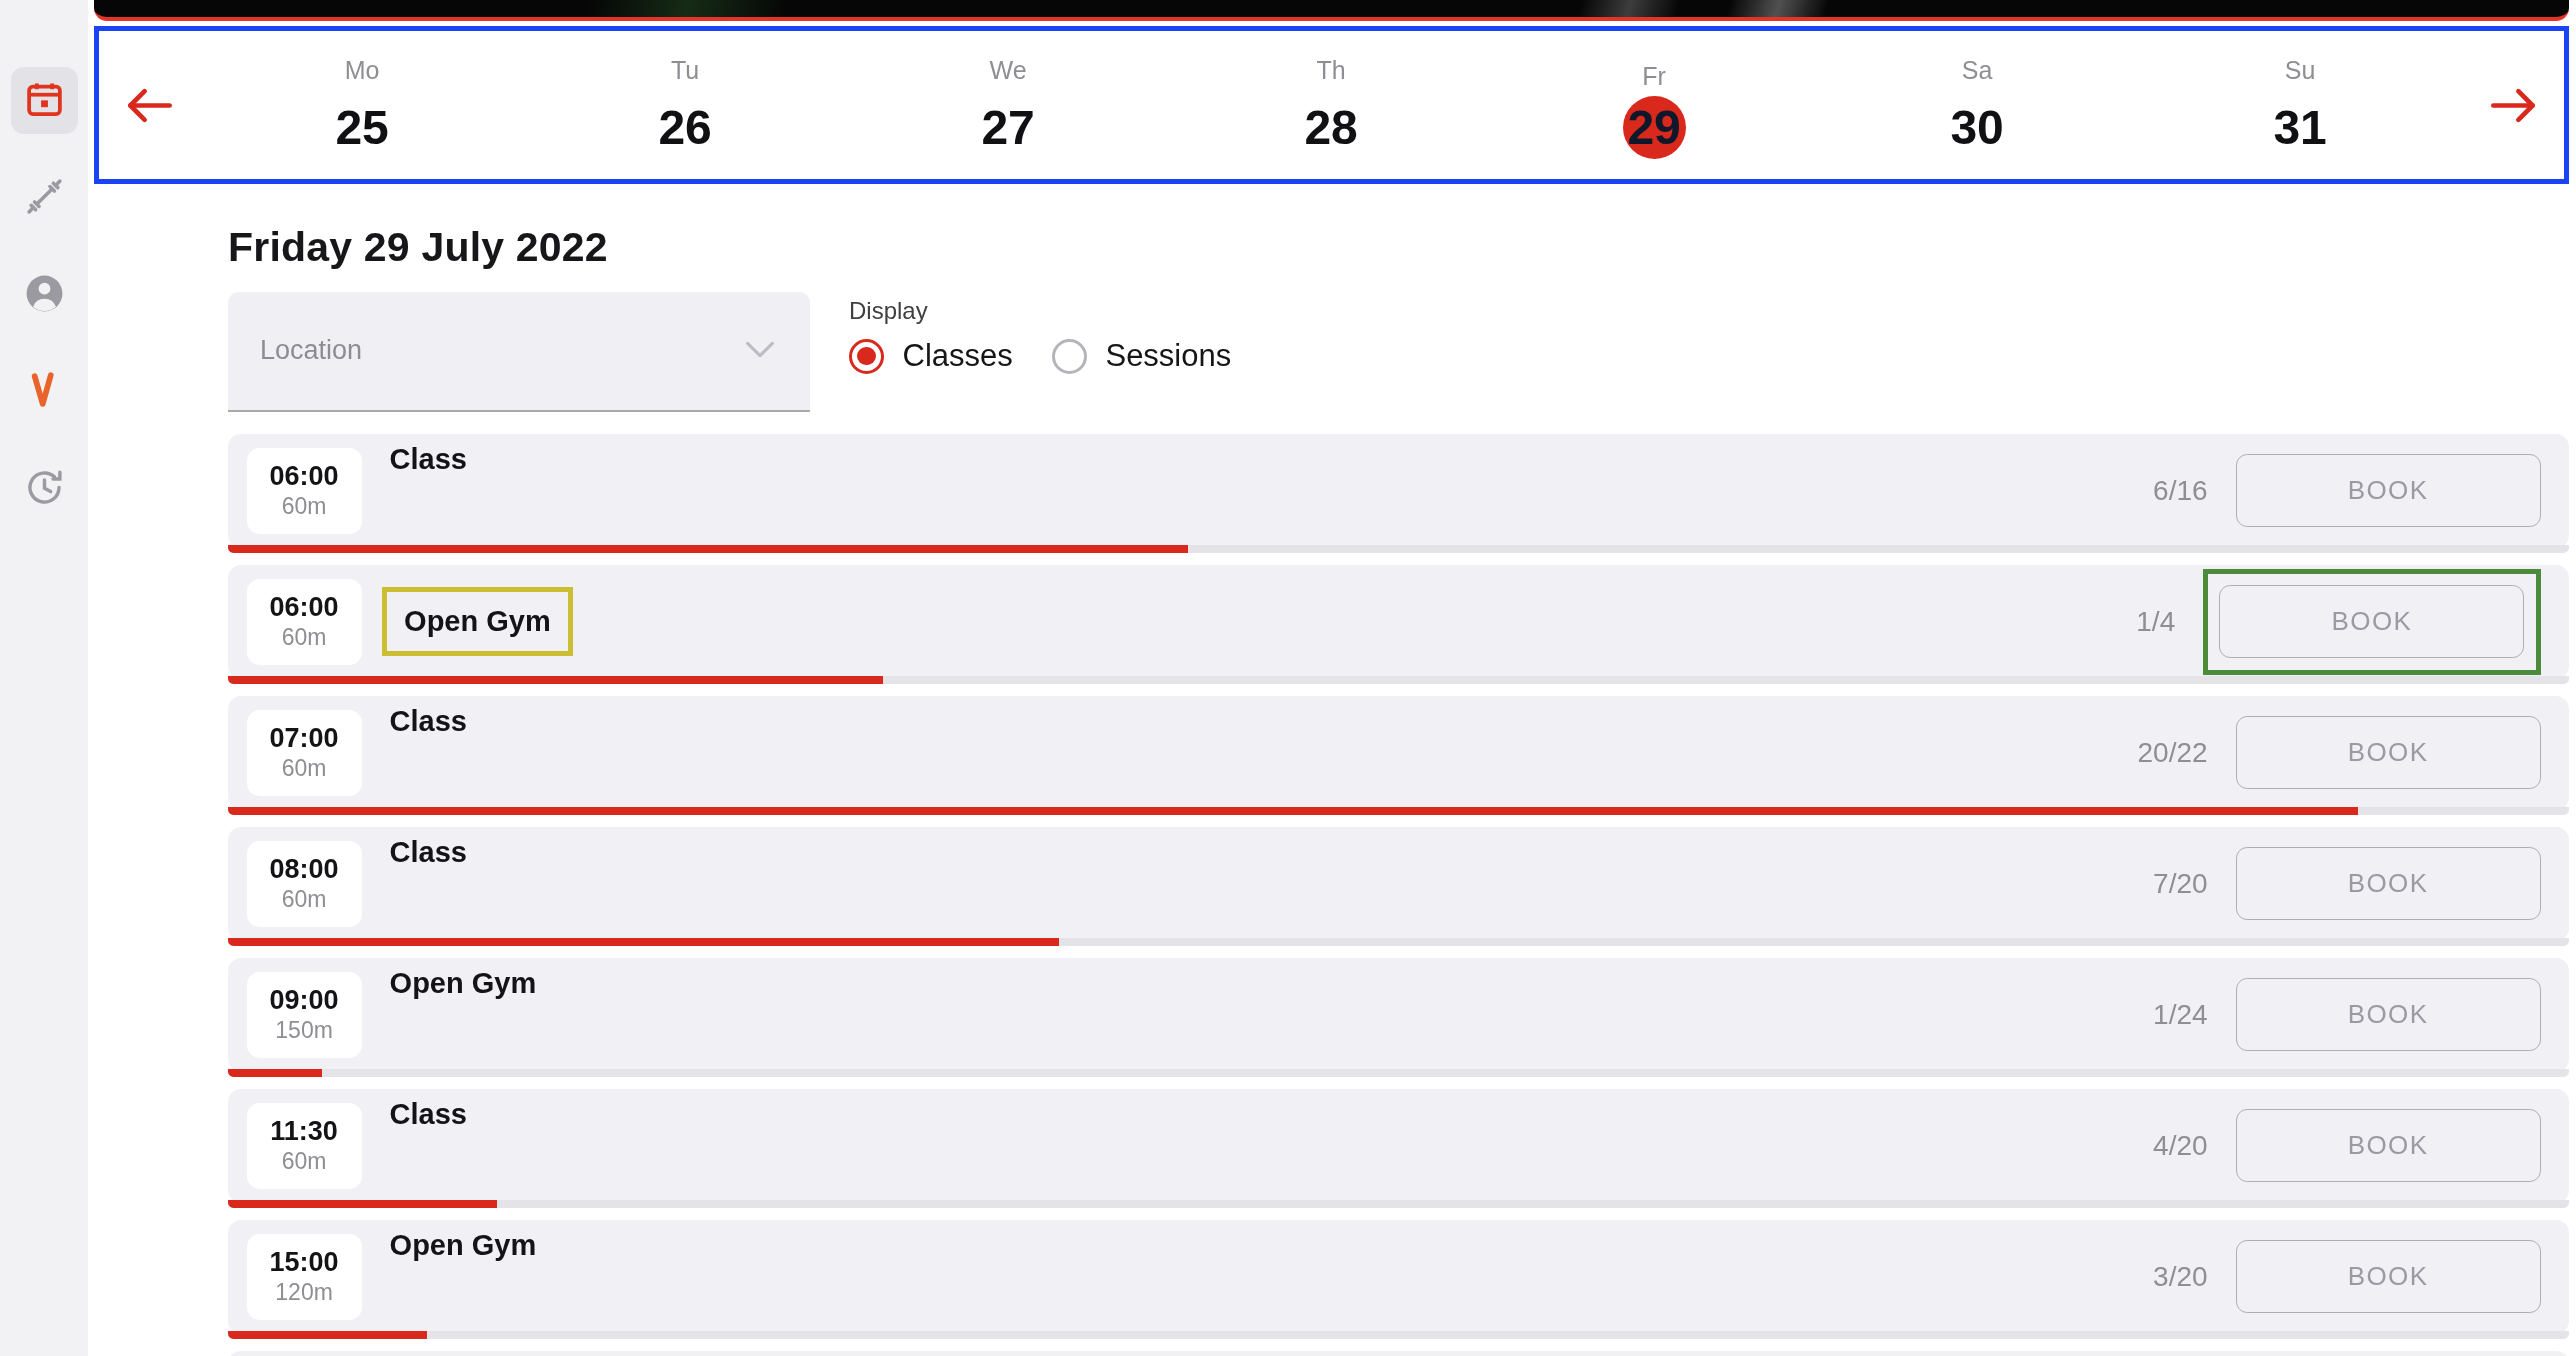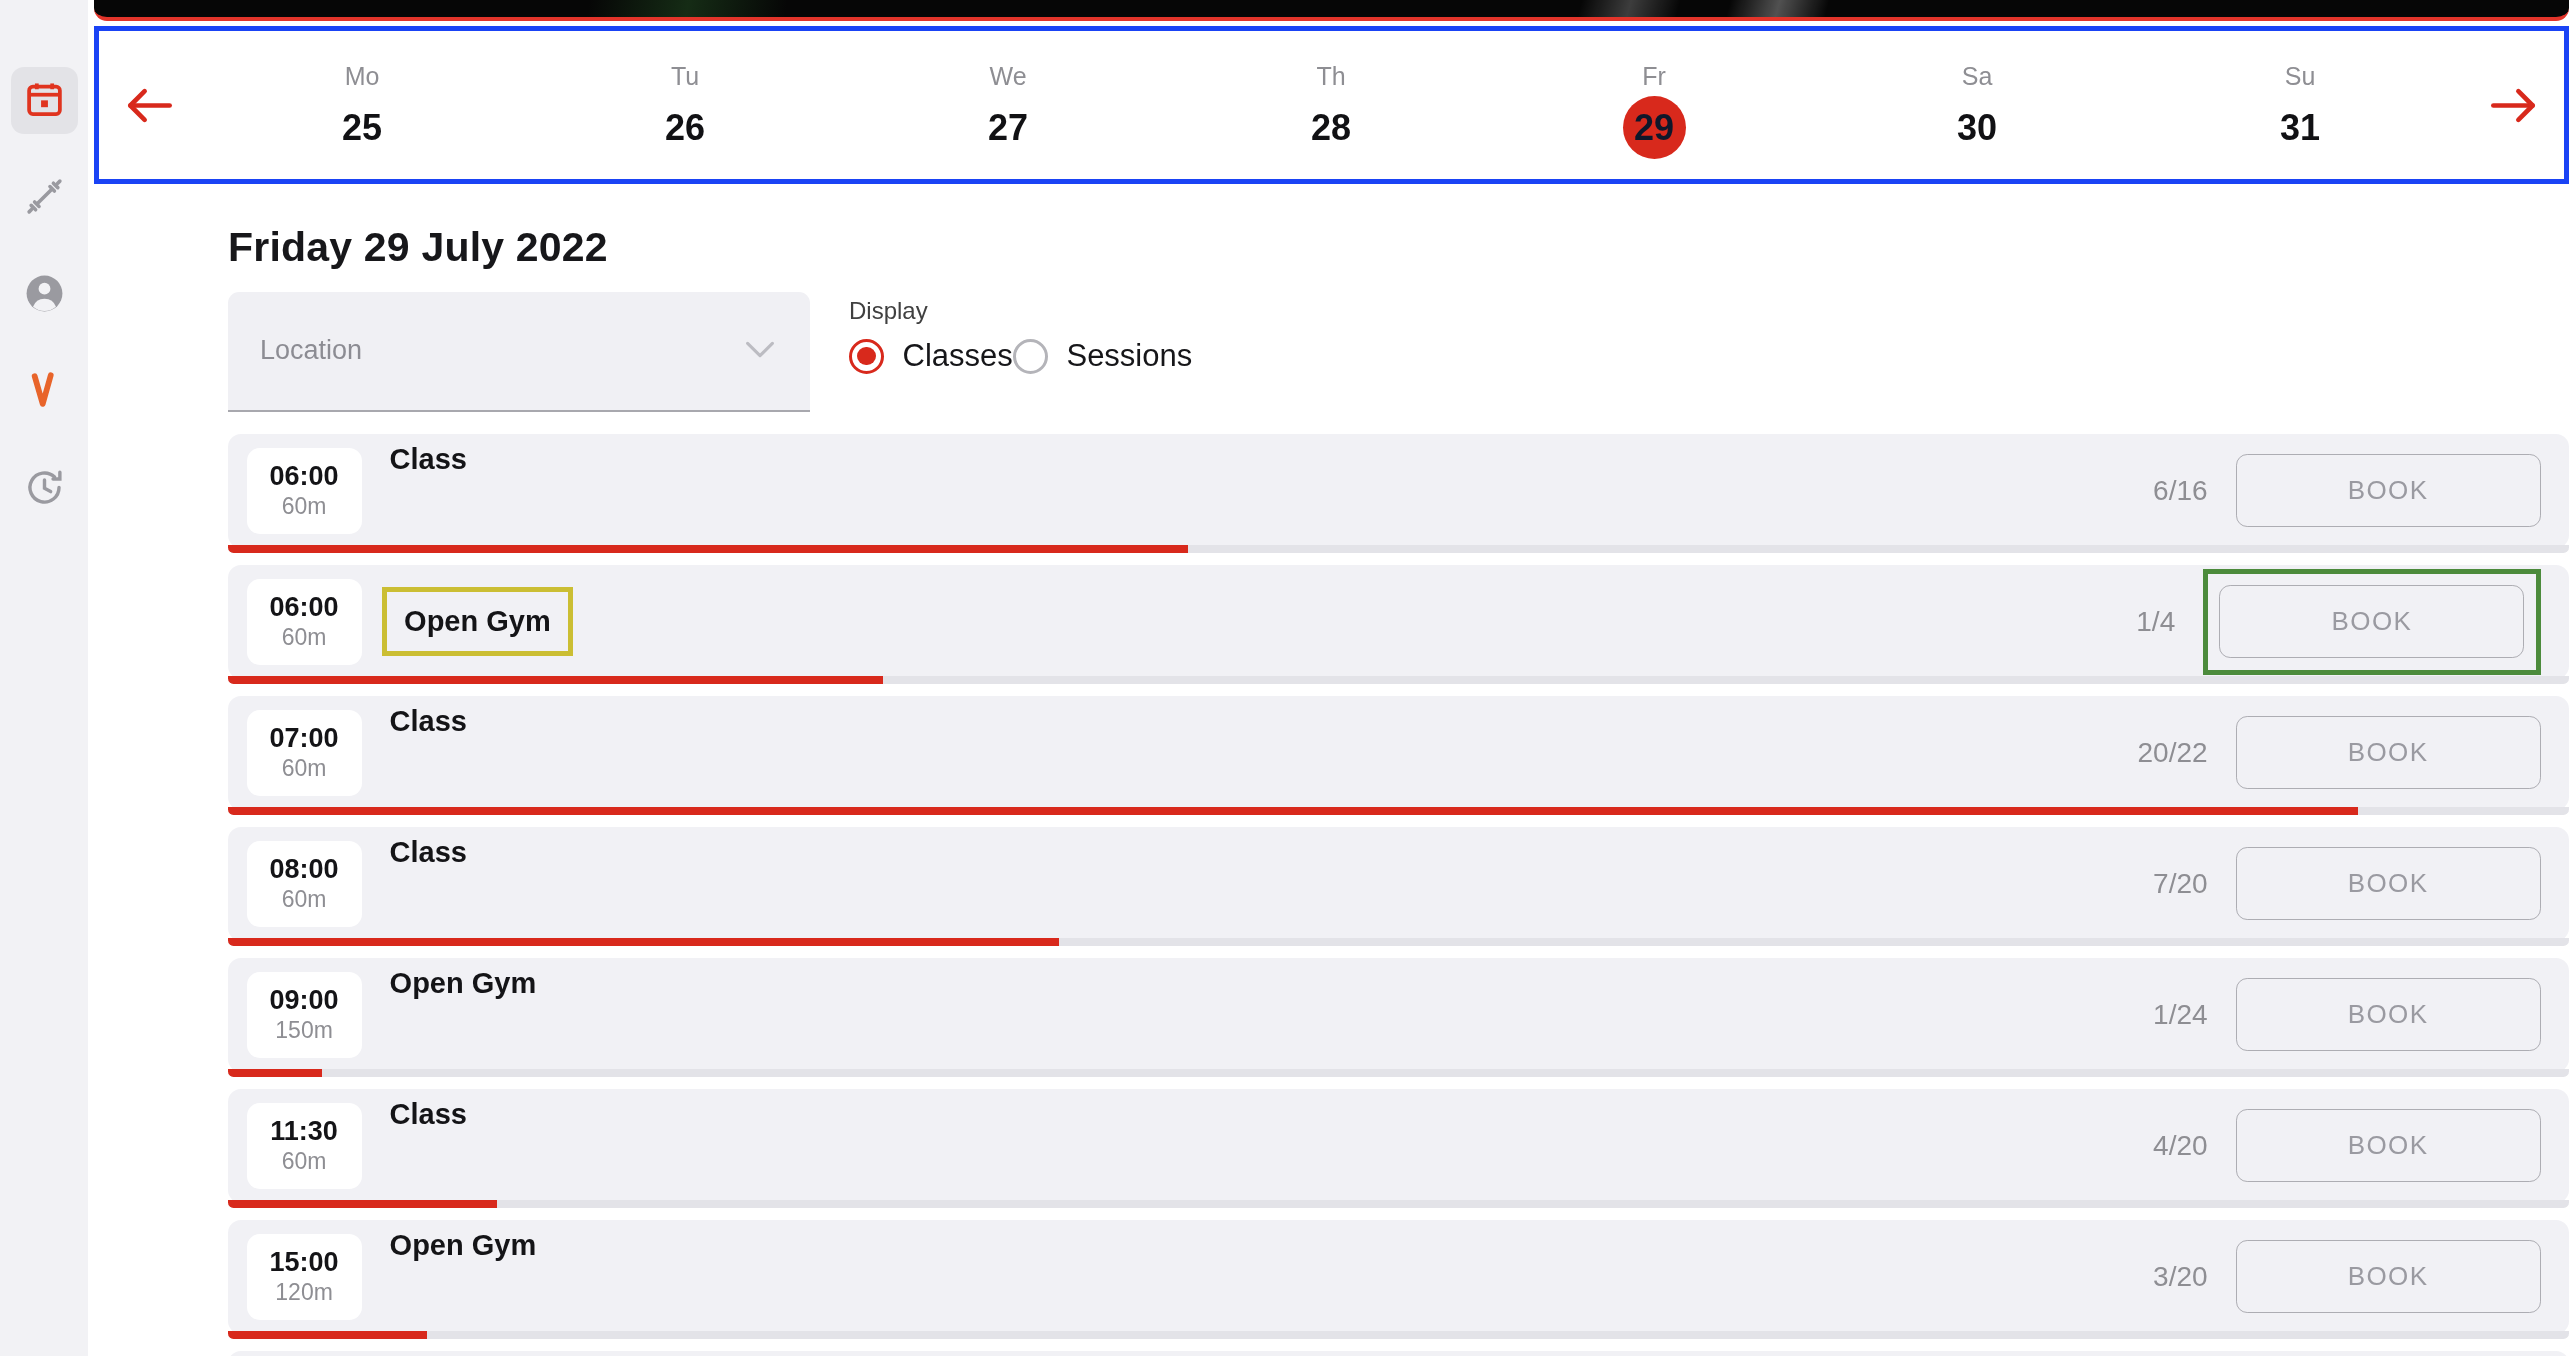"25" .dnum { font-size: 36px -> 48px }
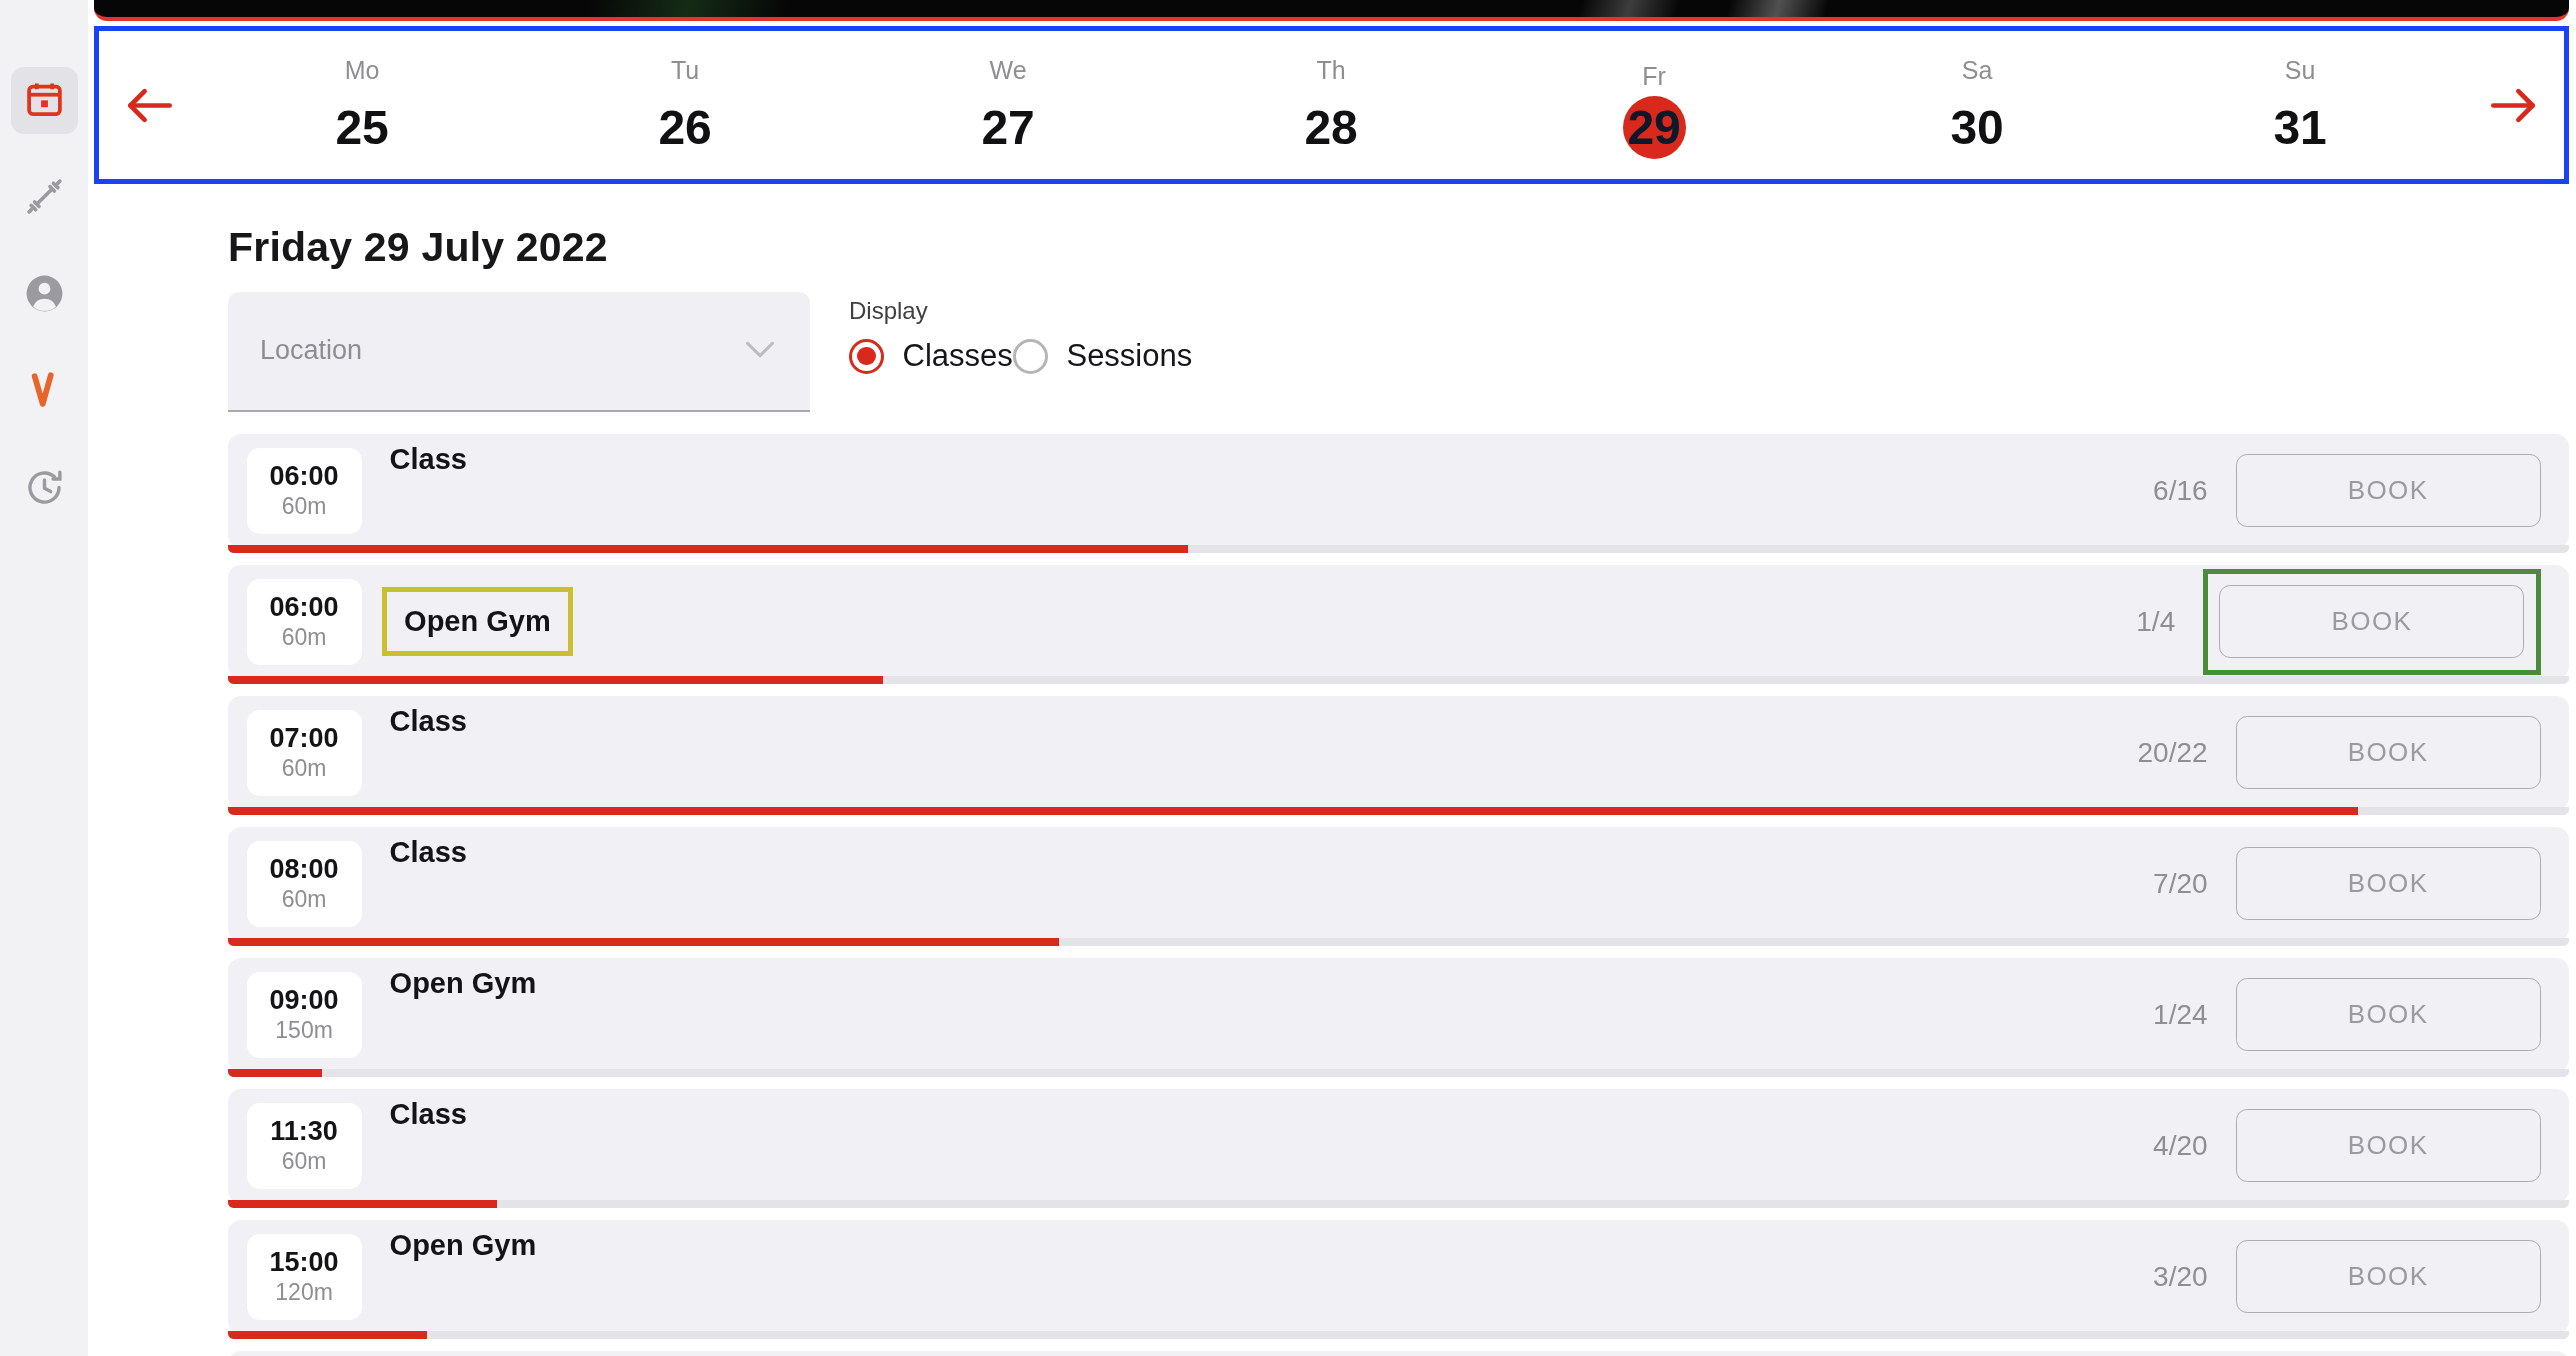"Classes" .radios { gap: none -> 39px }
